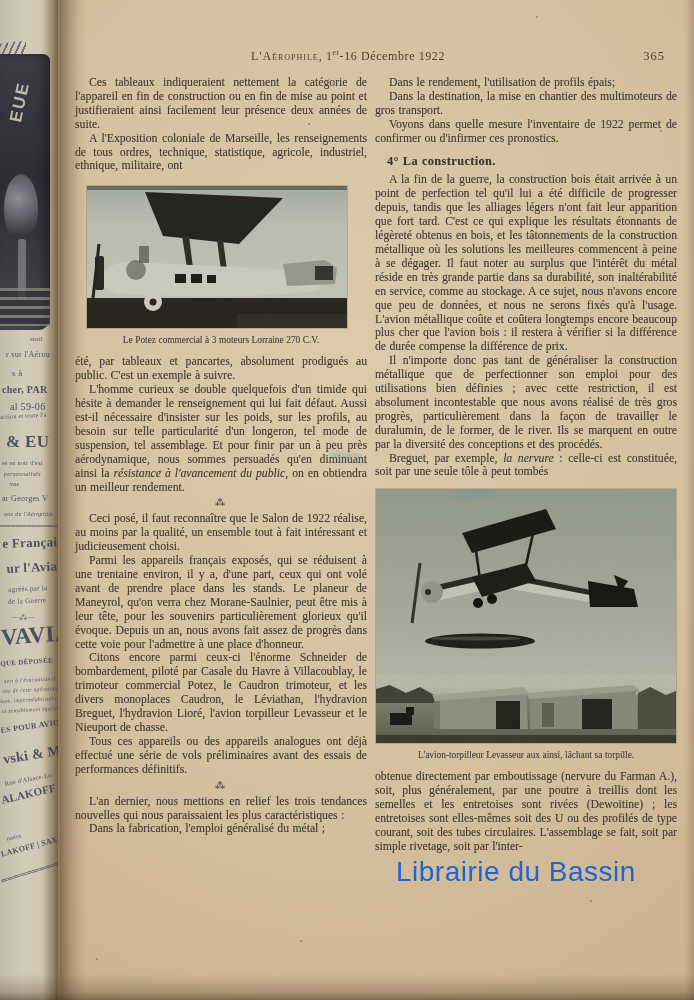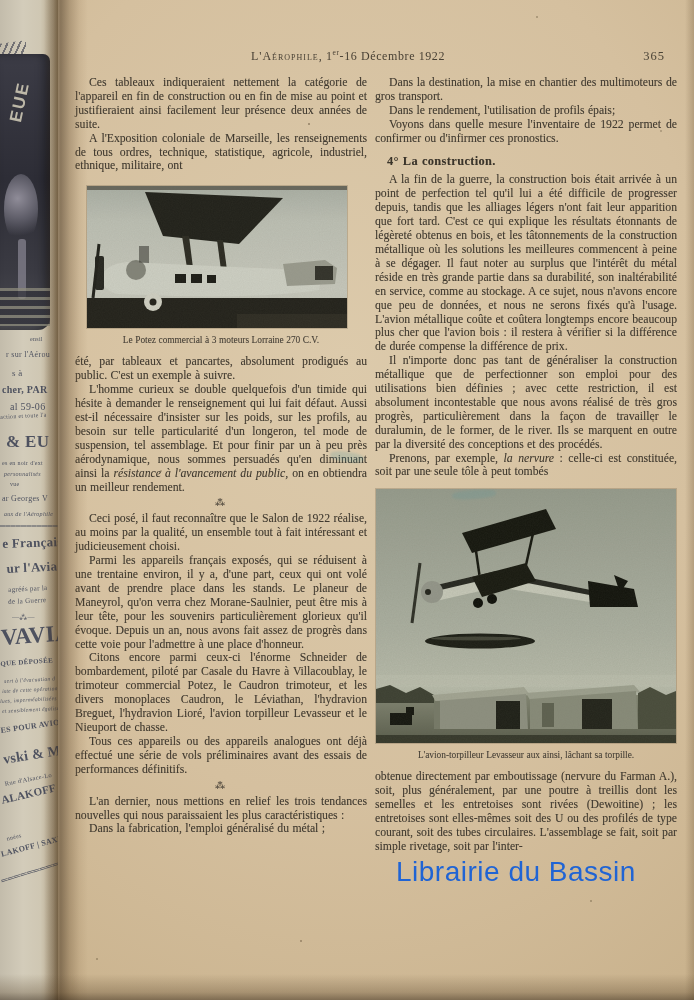"Dans la destination, la mise" p.para { order: before "Dans le rendement, l'utilisation de" -> after "Dans le rendement, l'utilisation de" }
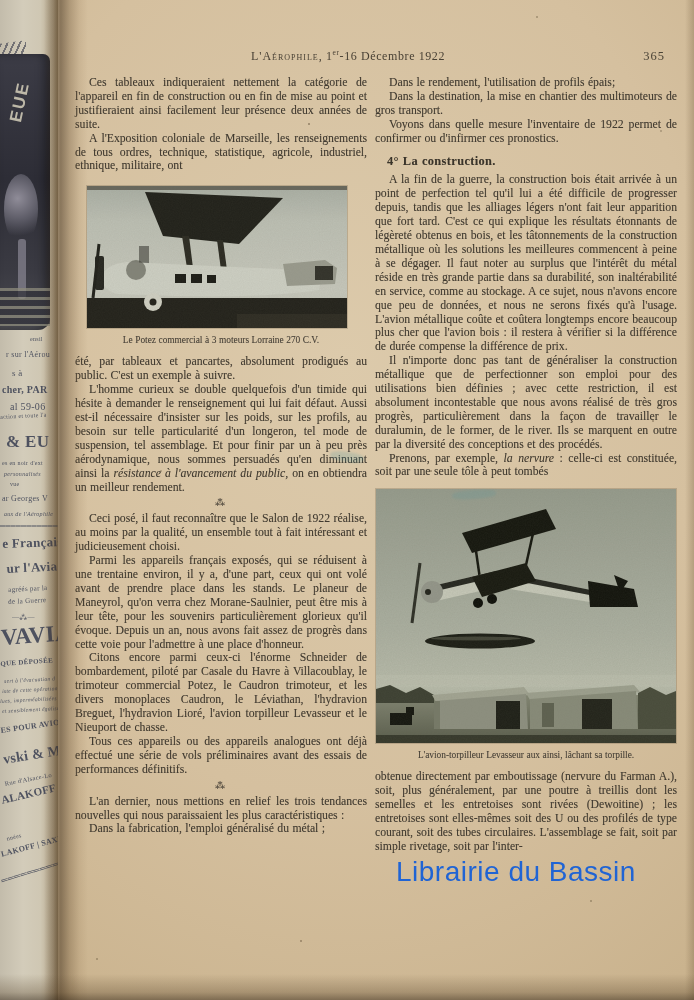"Prenons, par exemple," span { text: Prenons -> Breguet }
